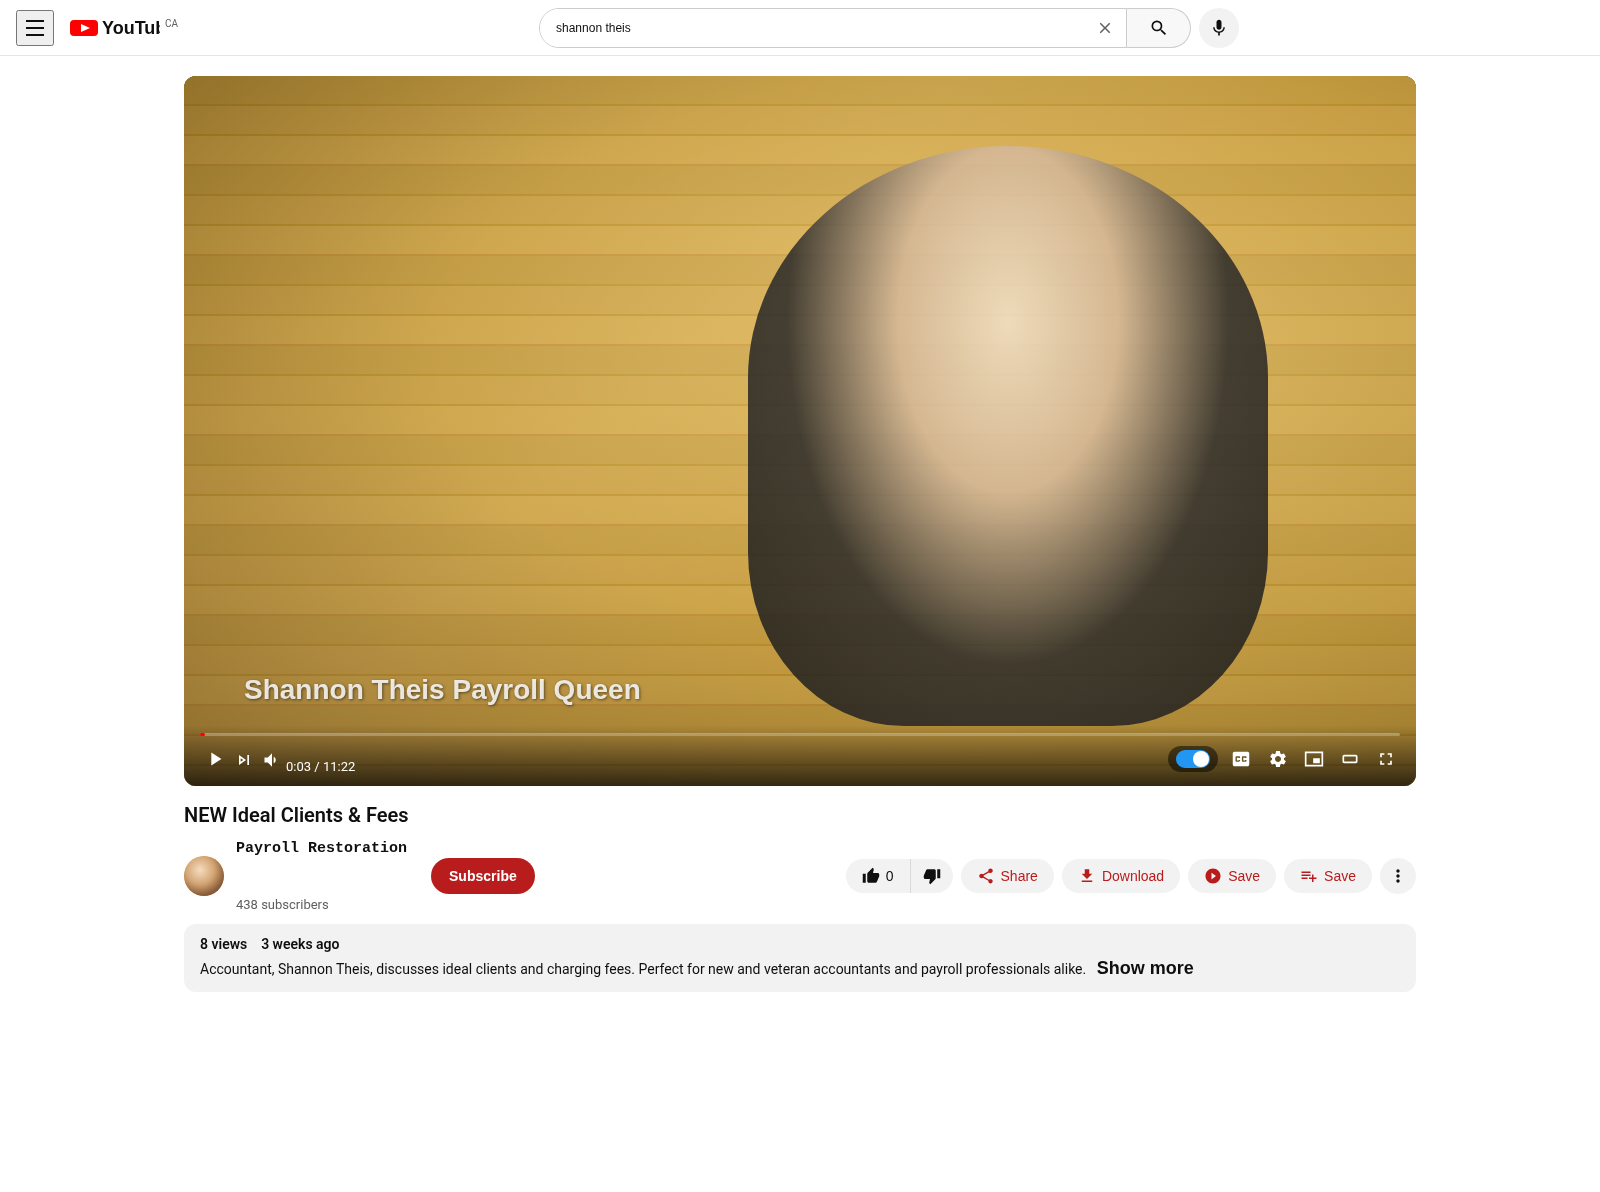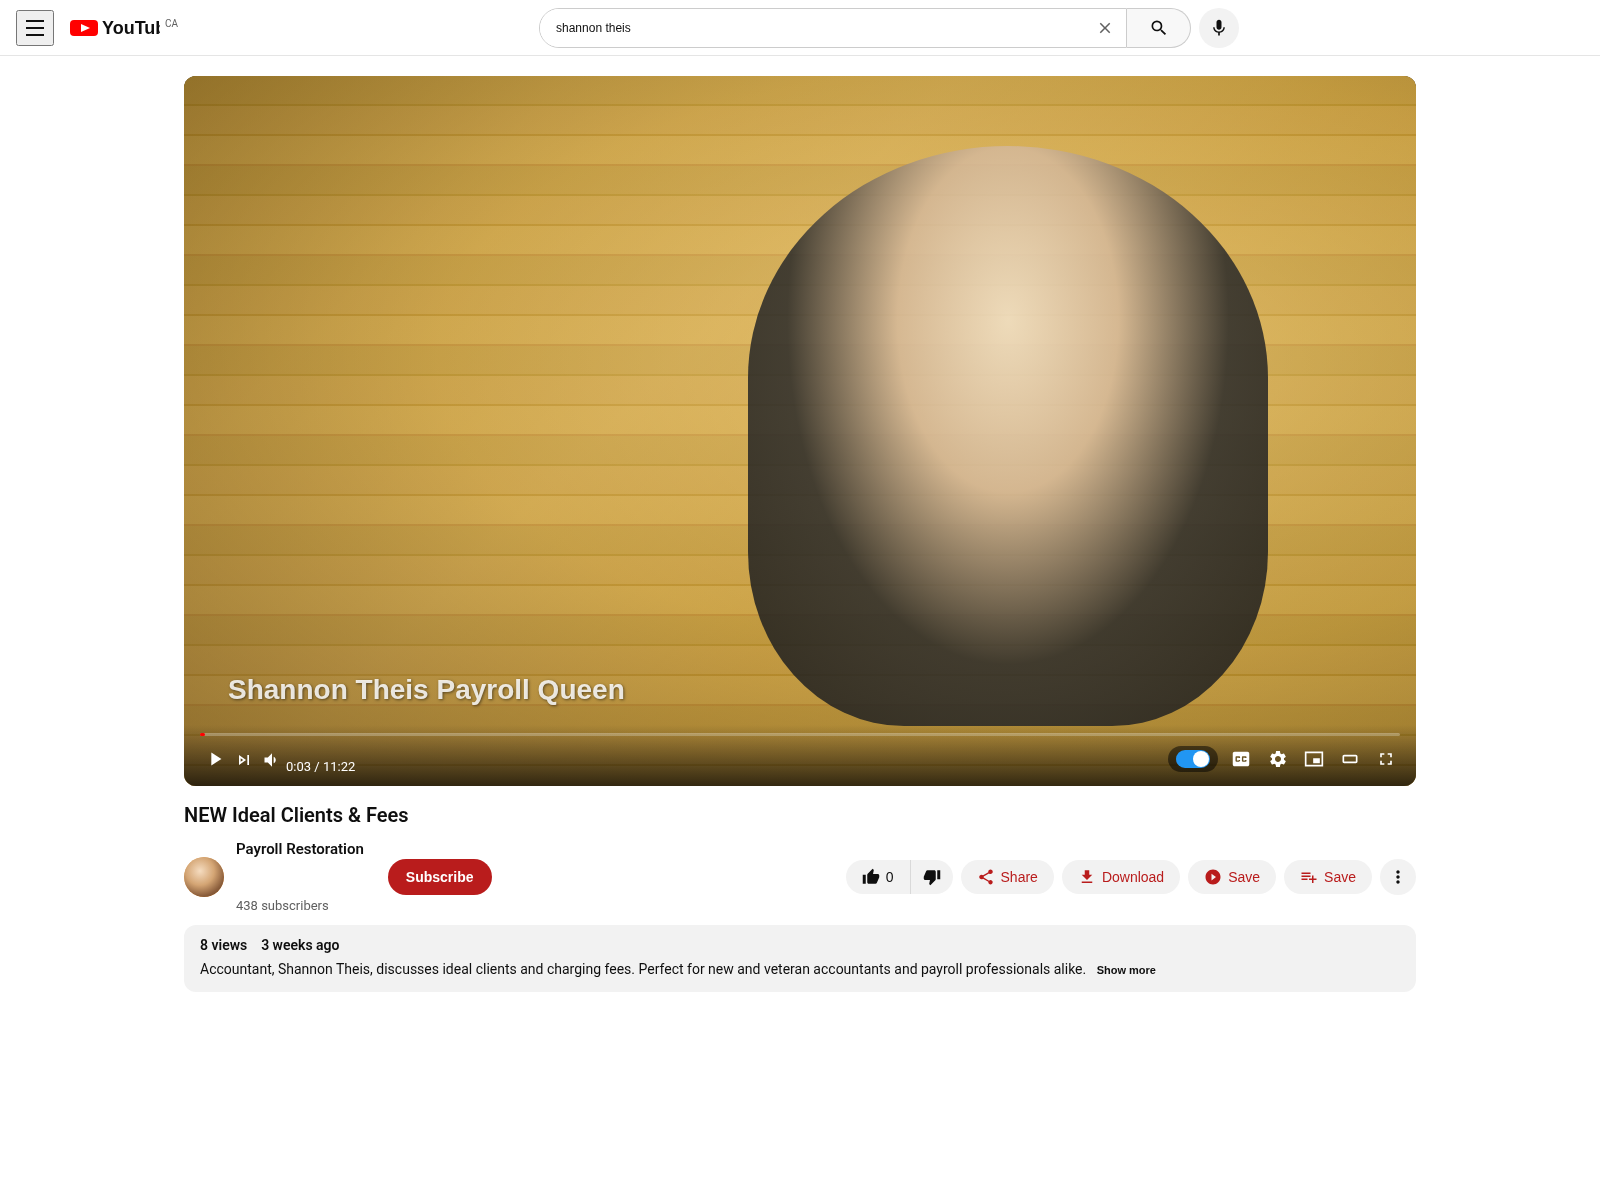"Shannon Theis Payroll Queen" .video-watermark { left: 44px -> 60px }
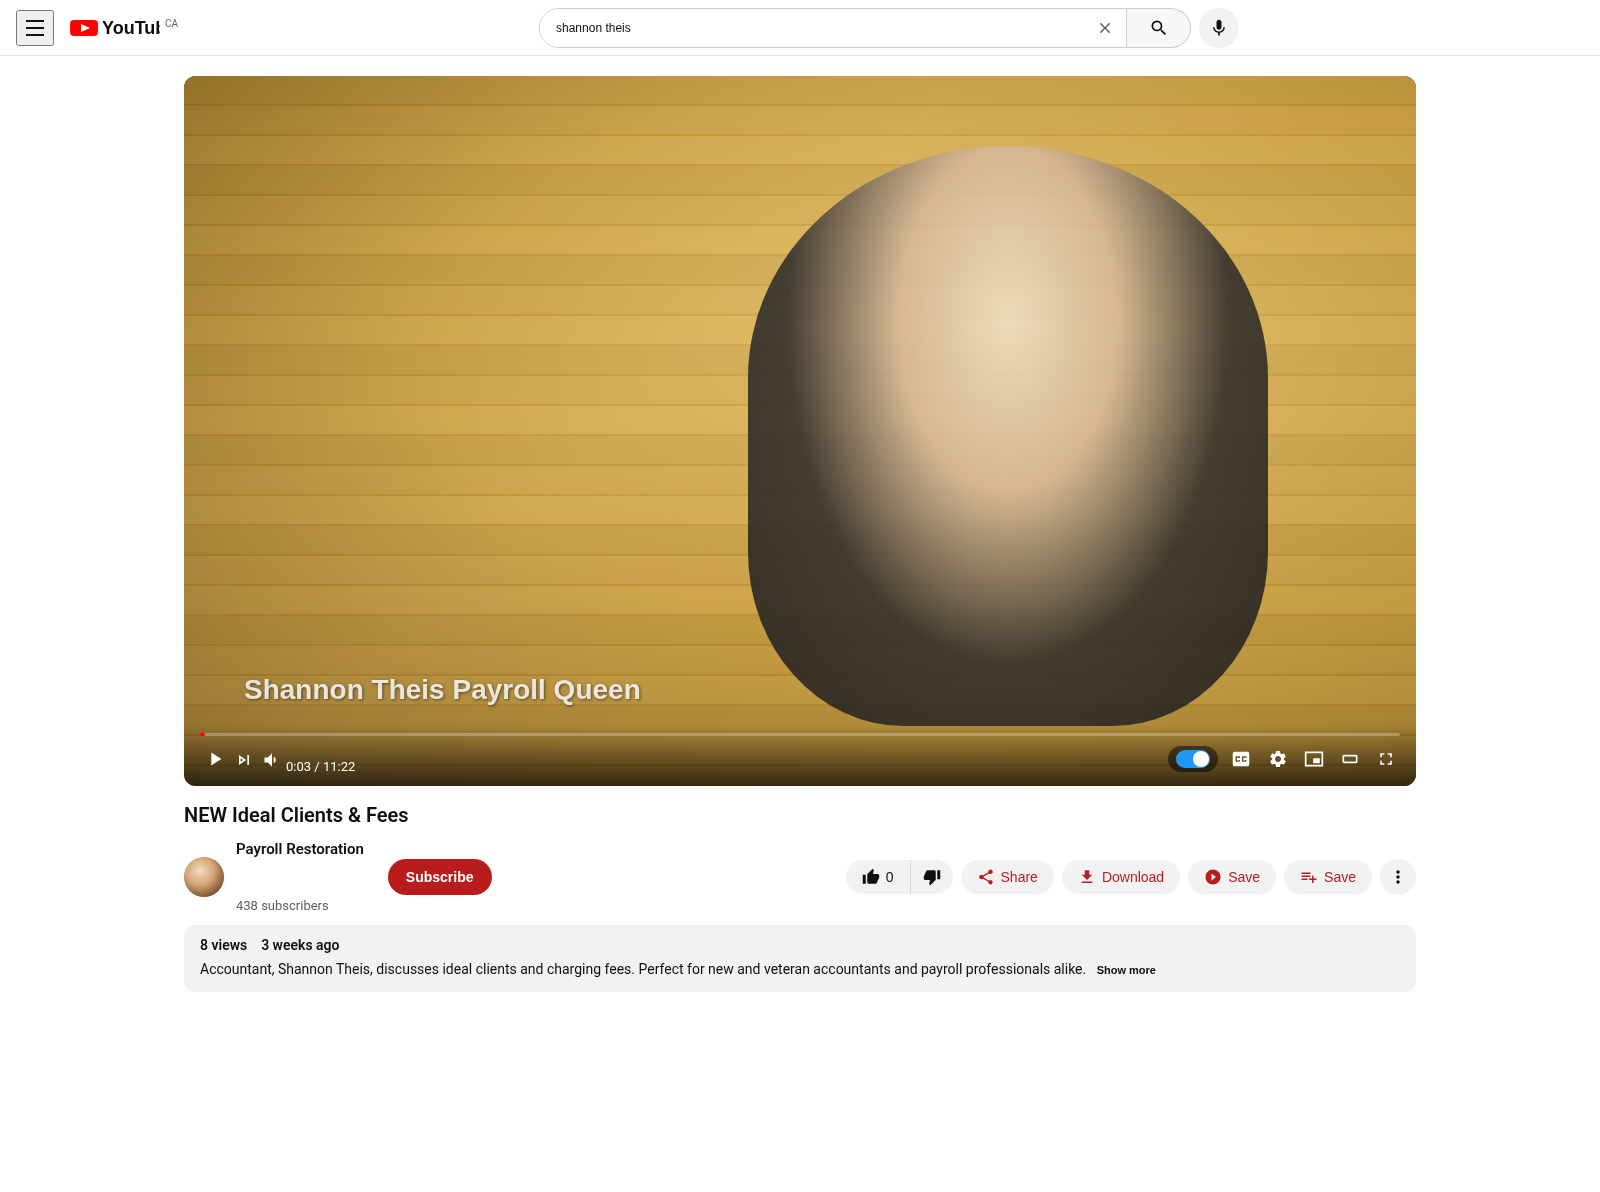"Payroll Restoration" .channel-name { font-family: none -> Liberation Mono, monospace }
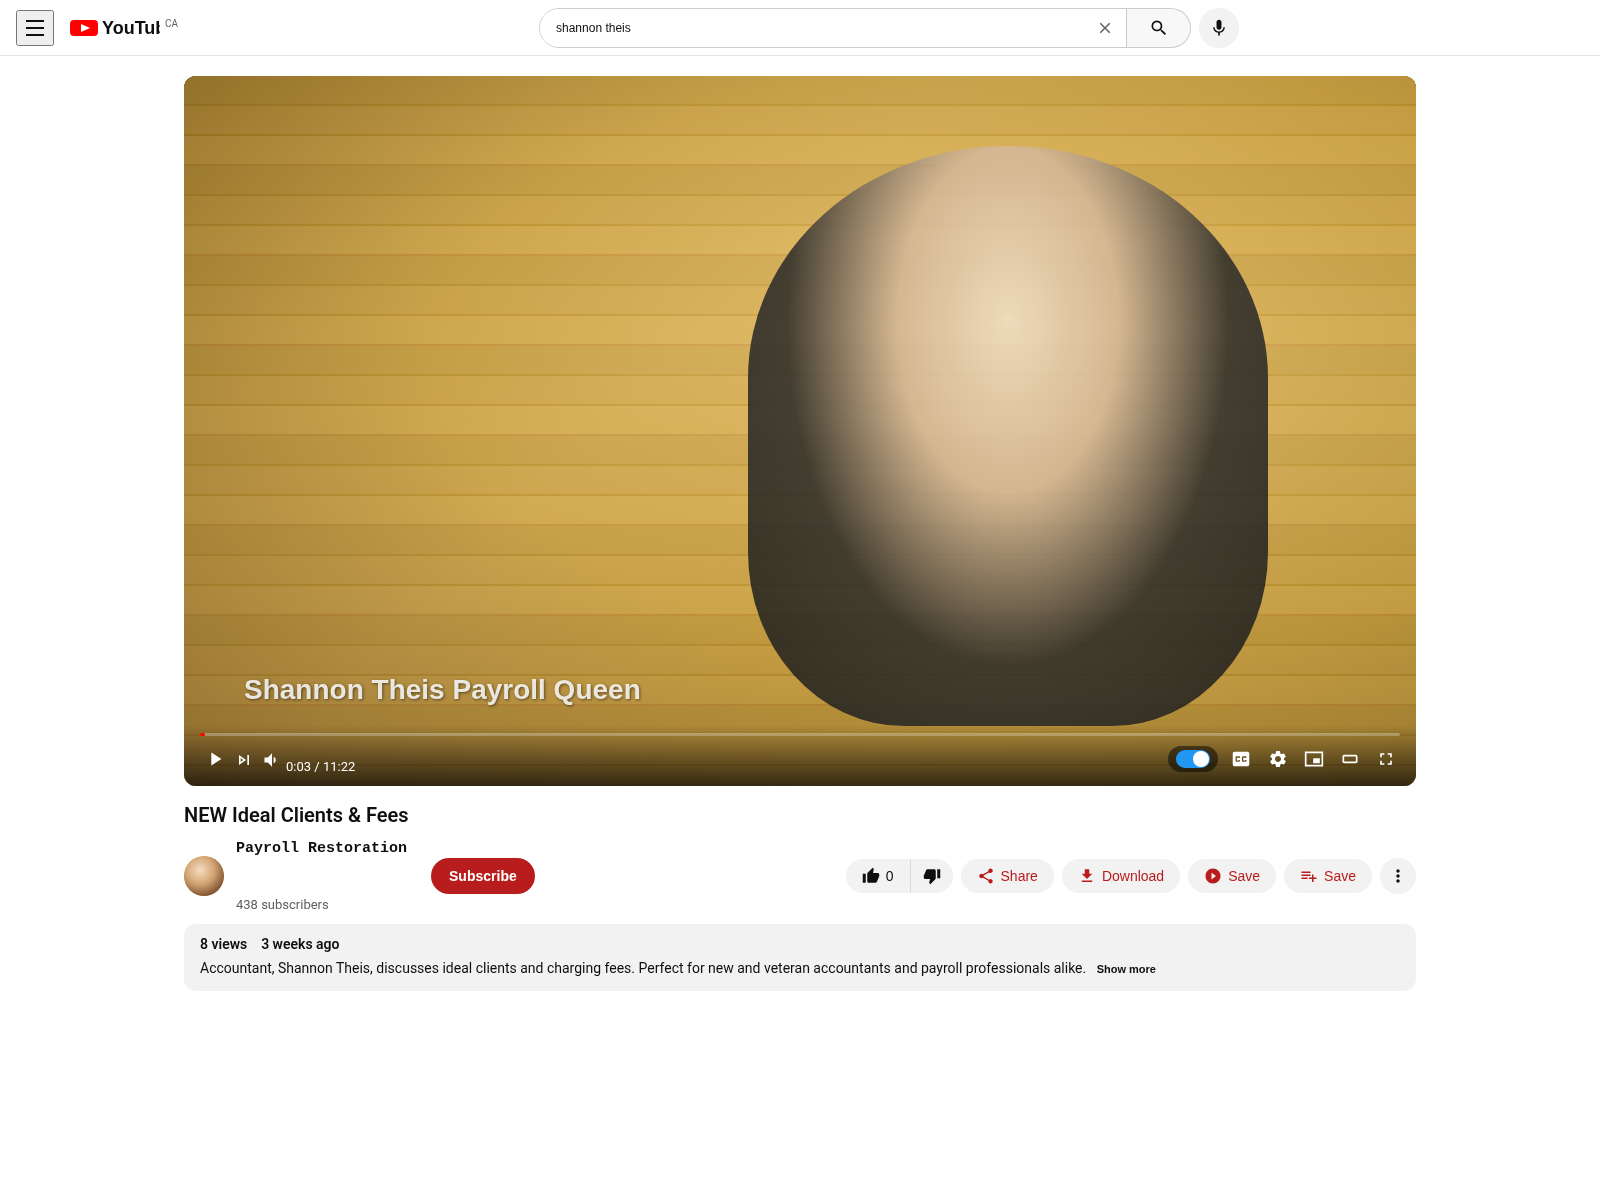"Show more" .show-more-btn { font-size: 11px -> 18px }
